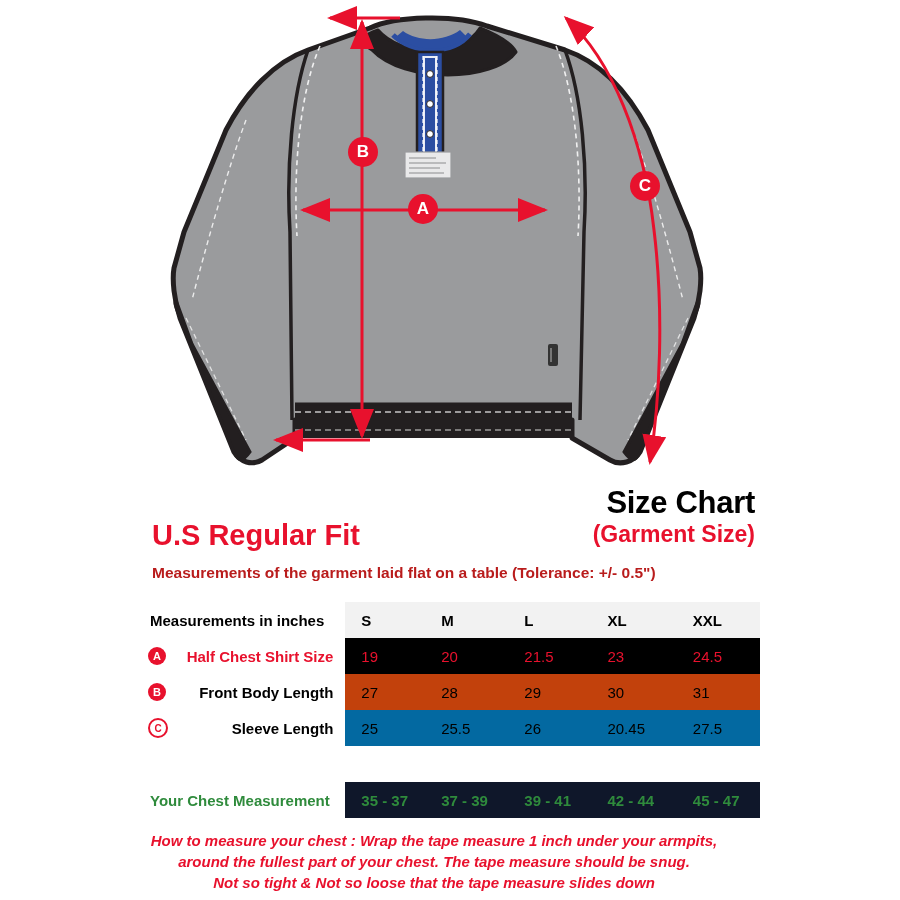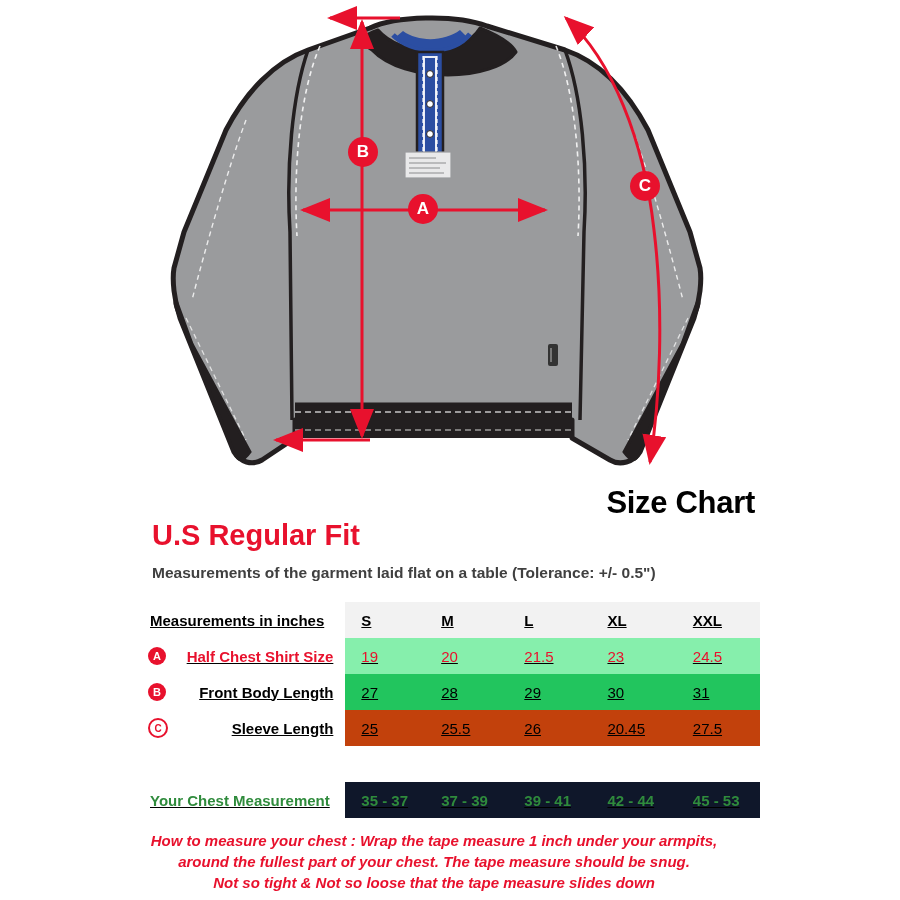"(Garment Size)" div.size-chart-sub { html: none -> <div>(Garment Size)</div> }
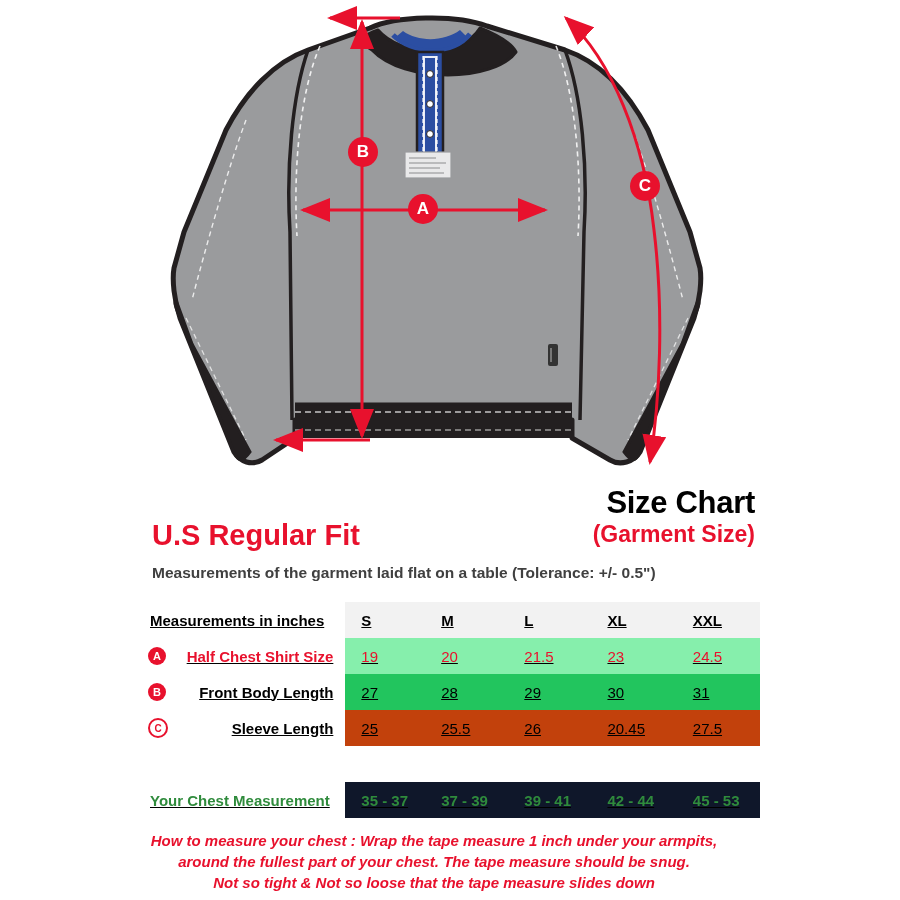"Measurements of the garment laid" .fit-sub { color: #404040 -> #b91c1c }
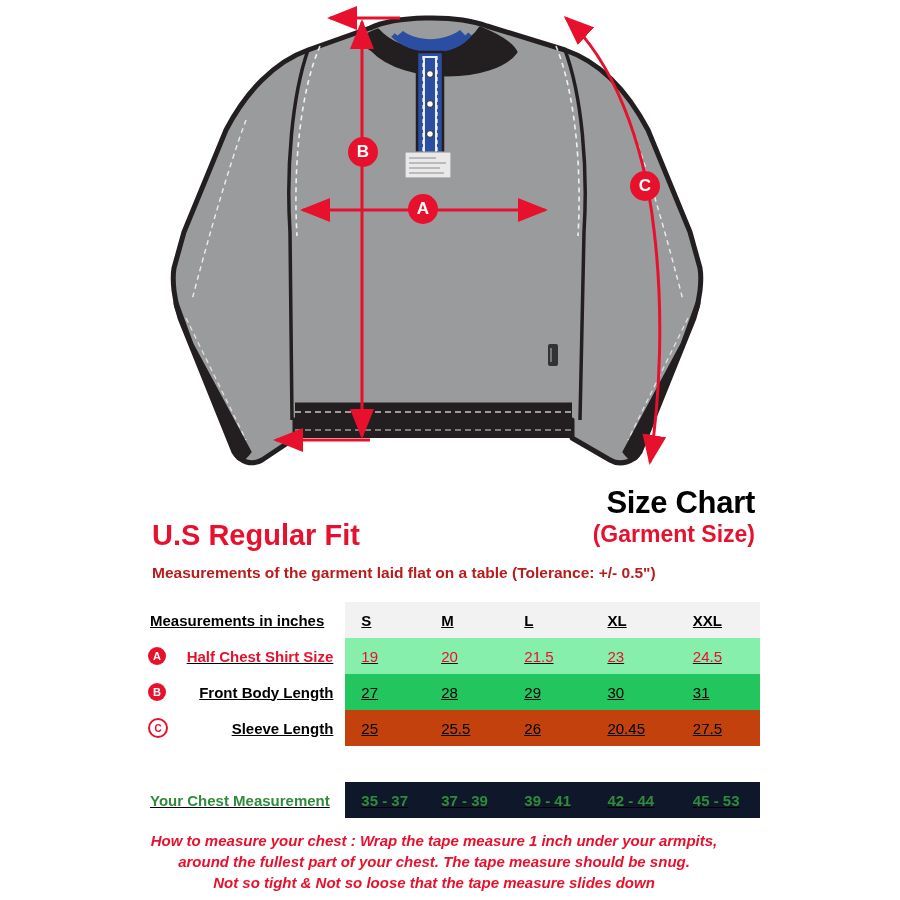"Measurements in inches" .chart-table { text-decoration: underline -> none }
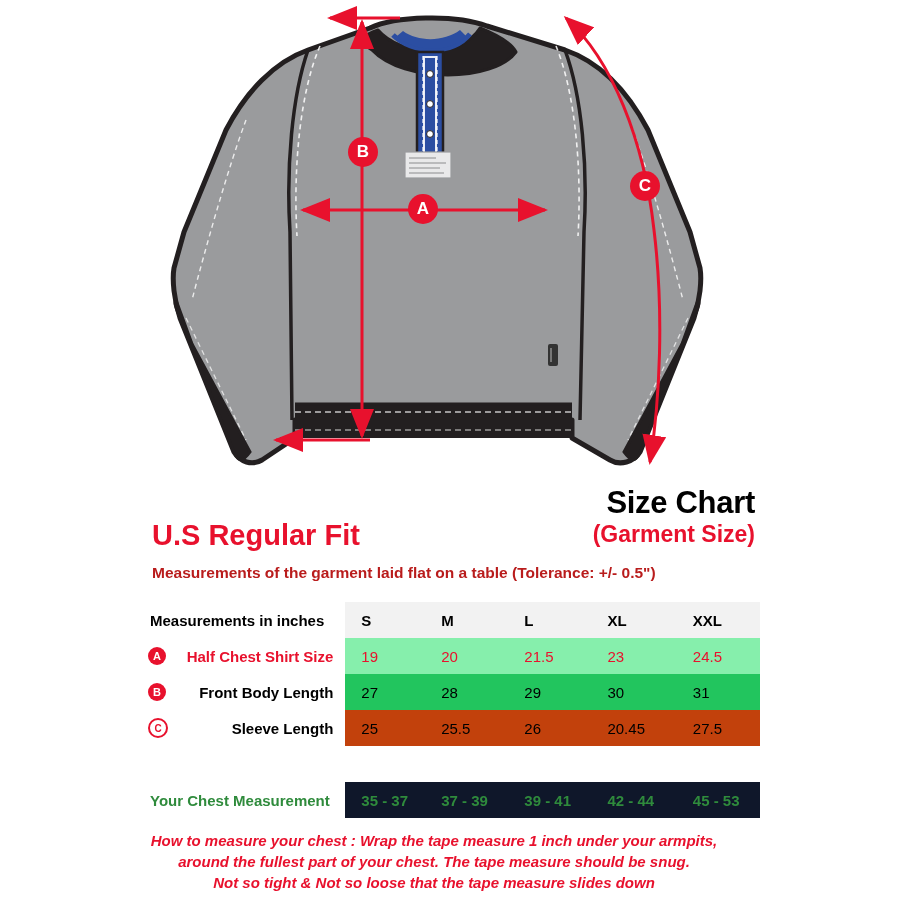"19" .row-a .val-cell { background: #86efac -> #000000 }
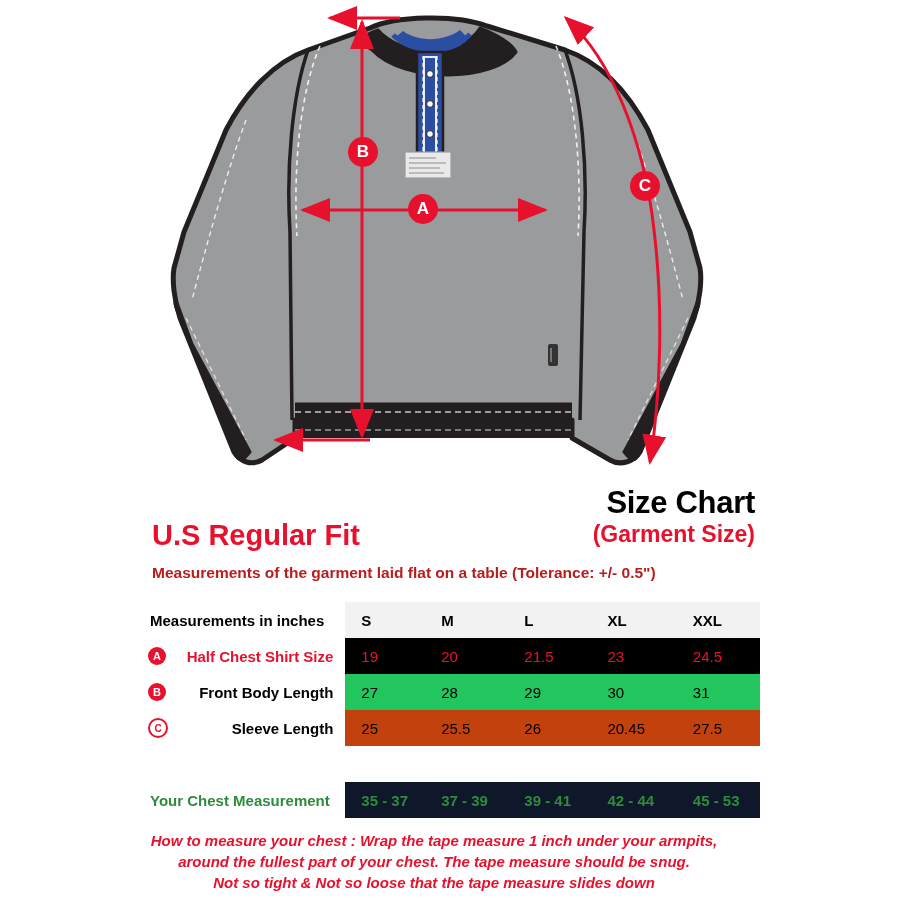"27" .row-b .val-cell { background: #22c55e -> #c2410c }
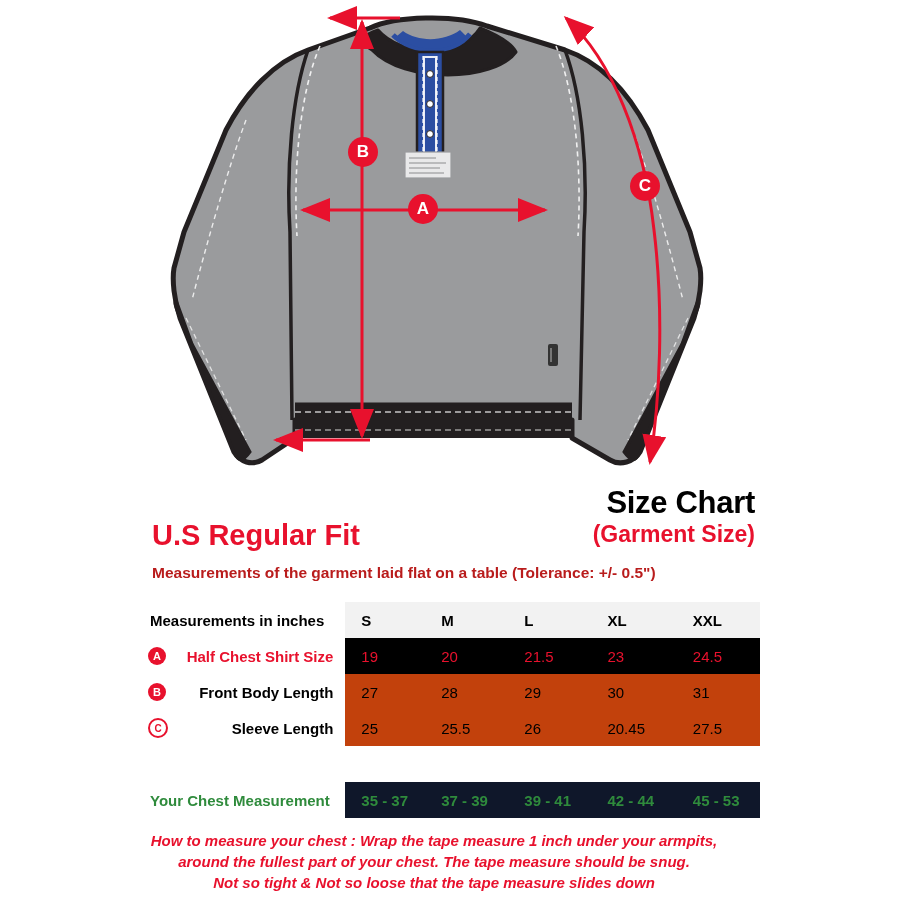"25" .row-c .val-cell { background: #c2410c -> #0369a1 }
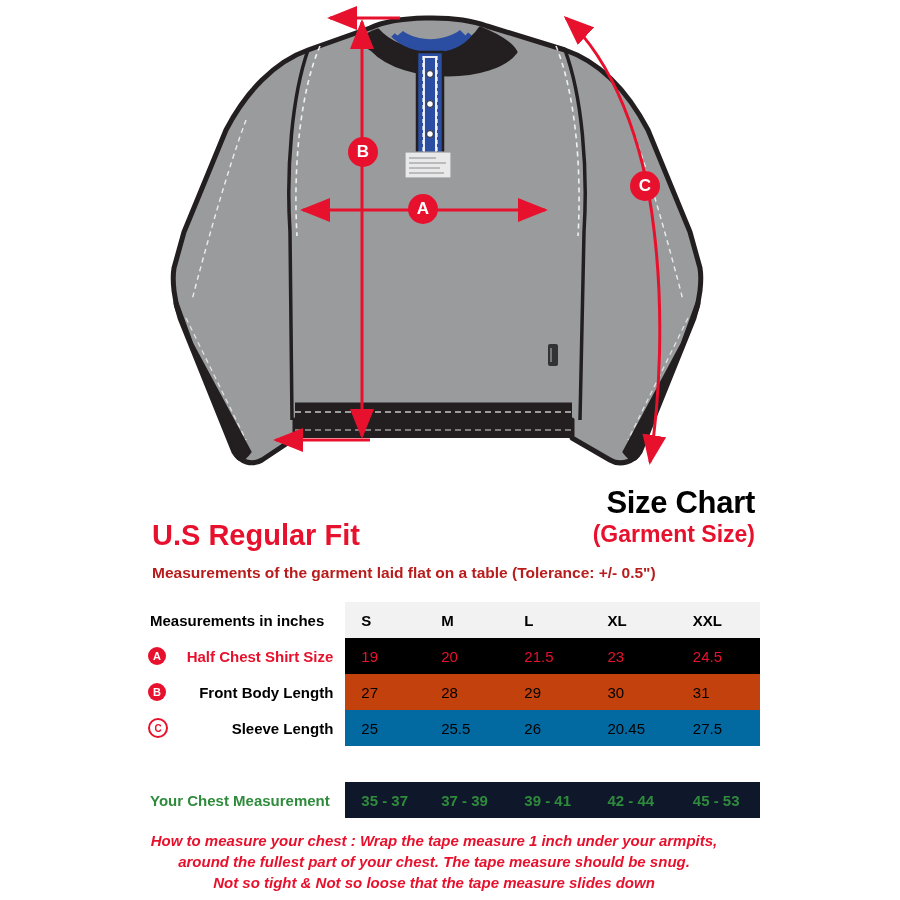"45 - 53" td.cell { text: 53 -> 47 }
